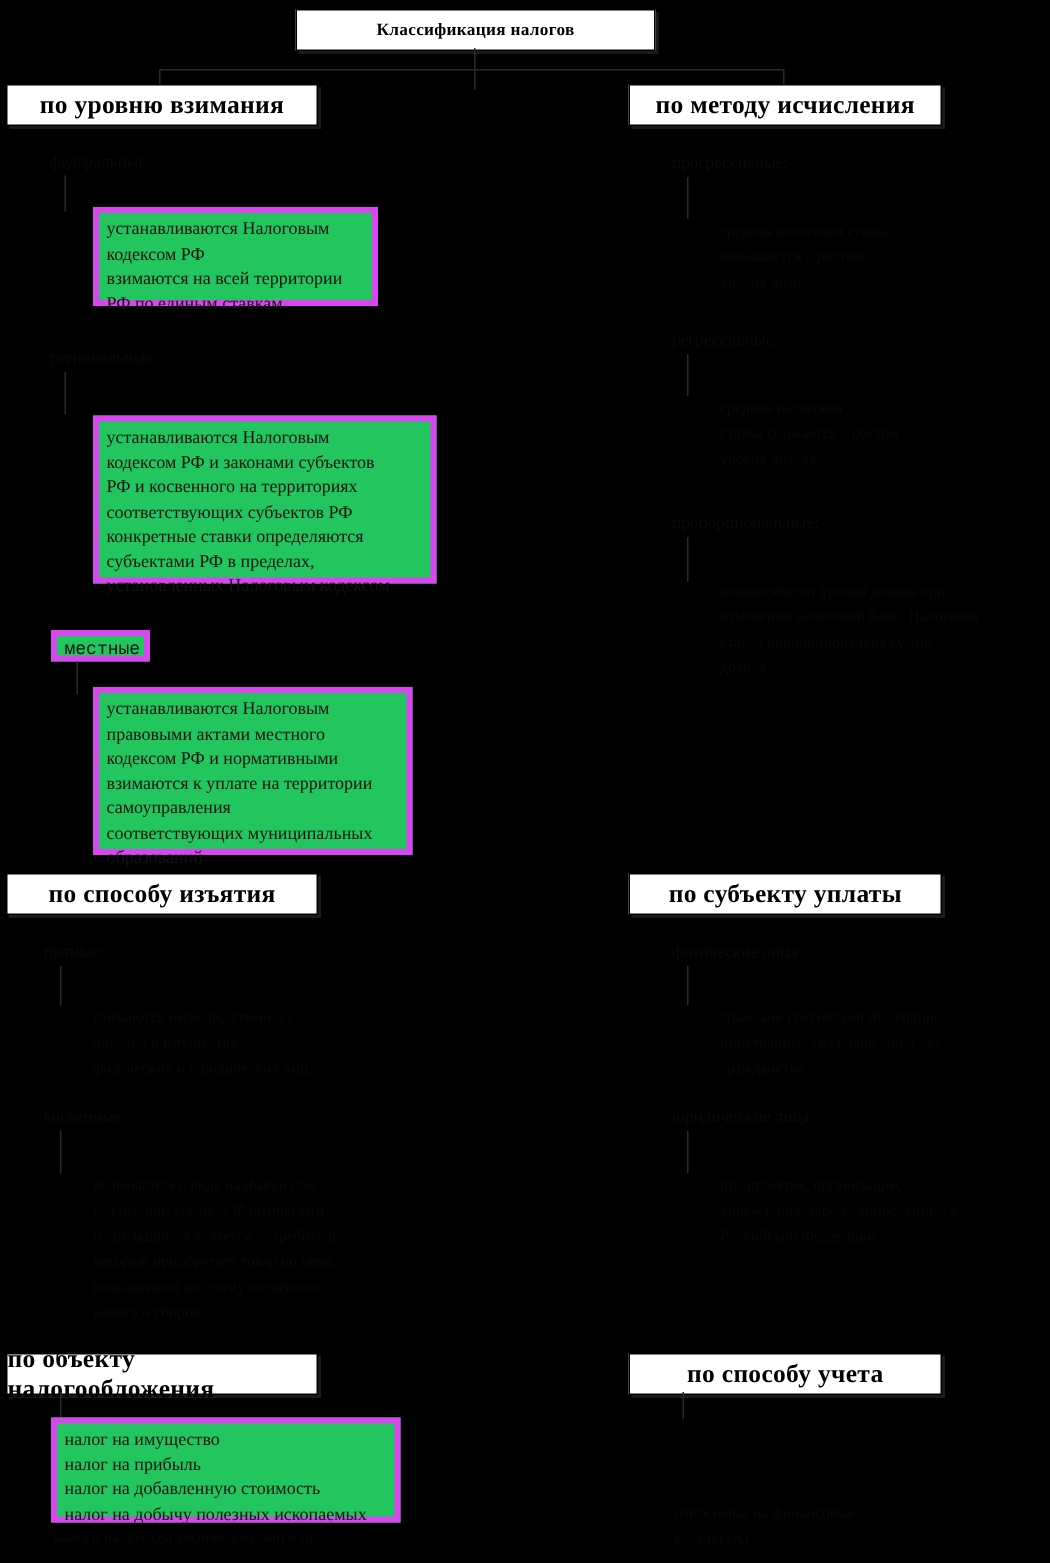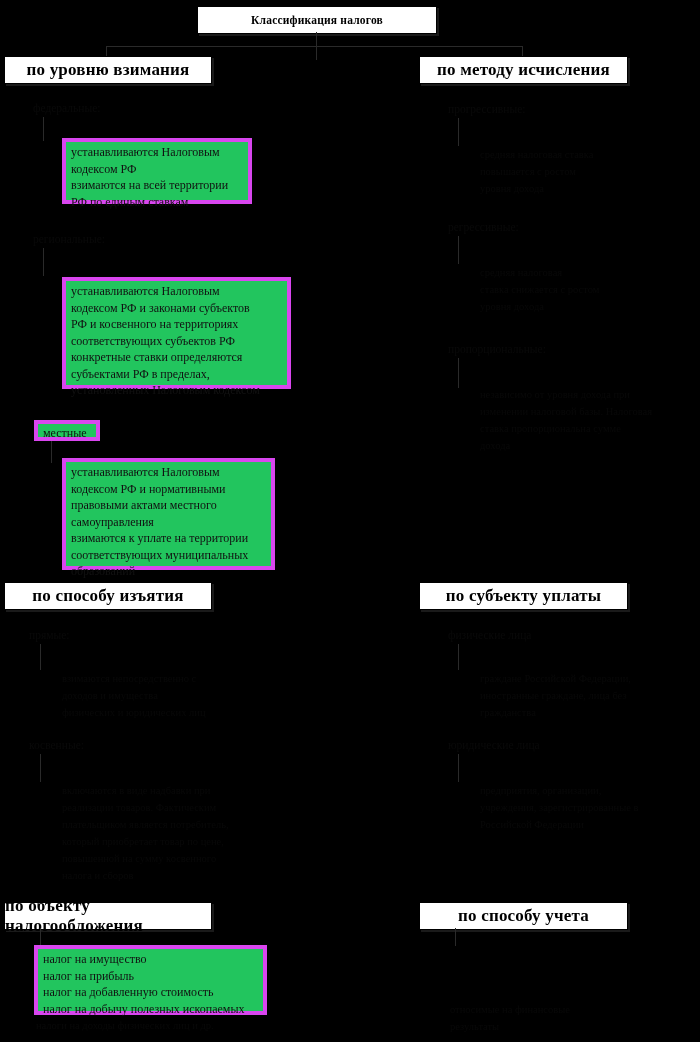"местные" div.wbox { font-family: none -> Liberation Mono, monospace }
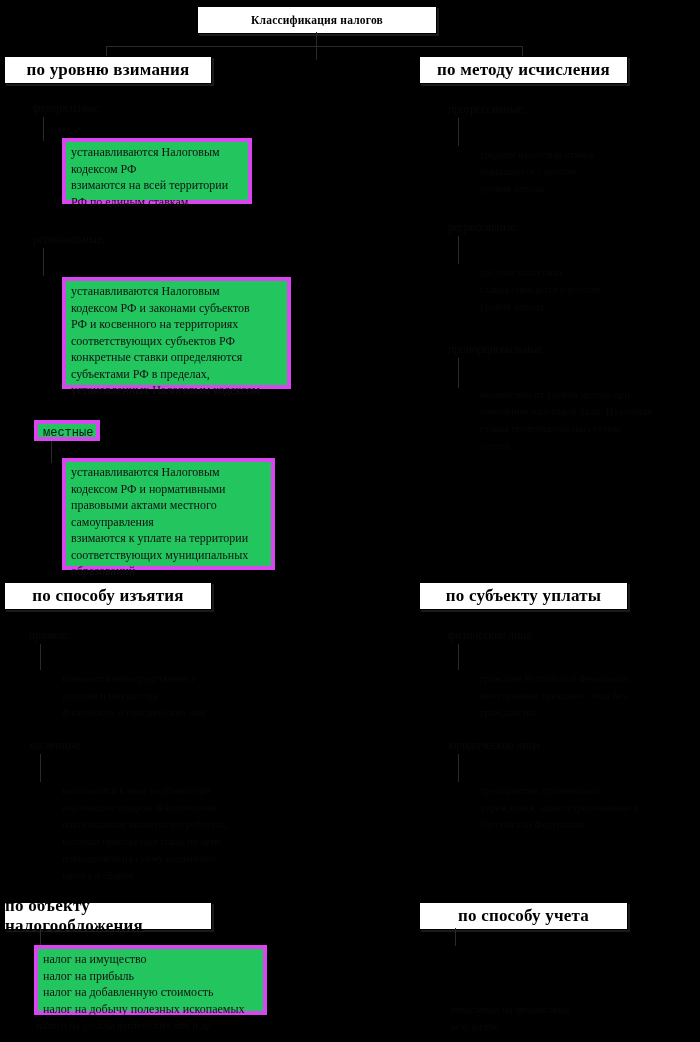"кодексом РФ и нормативными" div { order: before "правовыми актами местного" -> after "правовыми актами местного" }
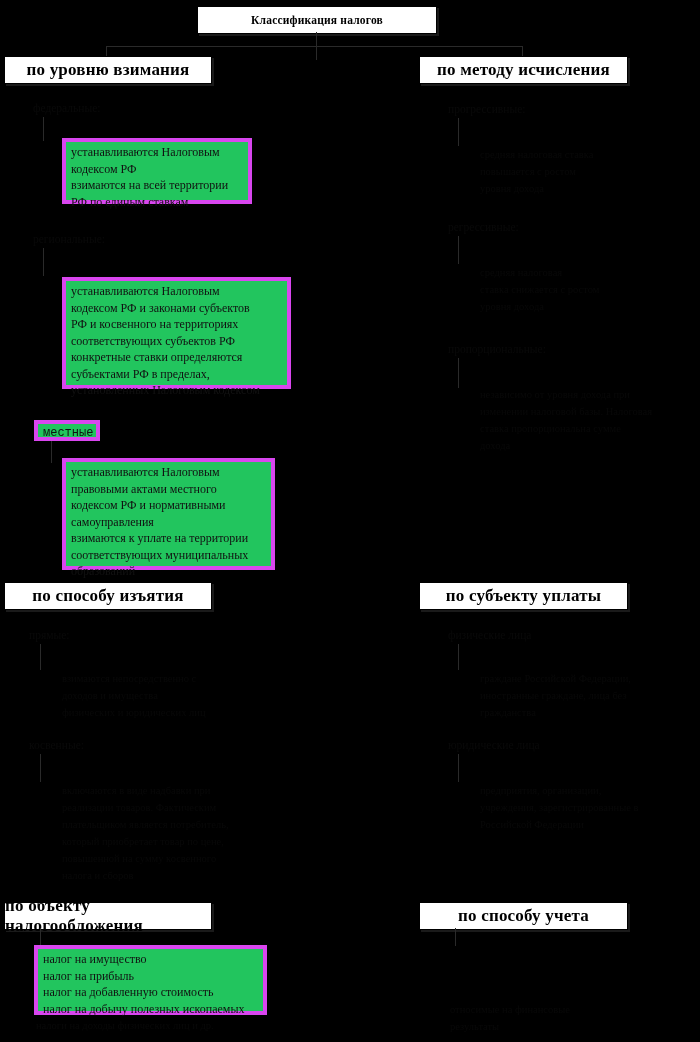"самоуправления" div { order: before "взимаются к уплате на территории" -> after "взимаются к уплате на территории" }
